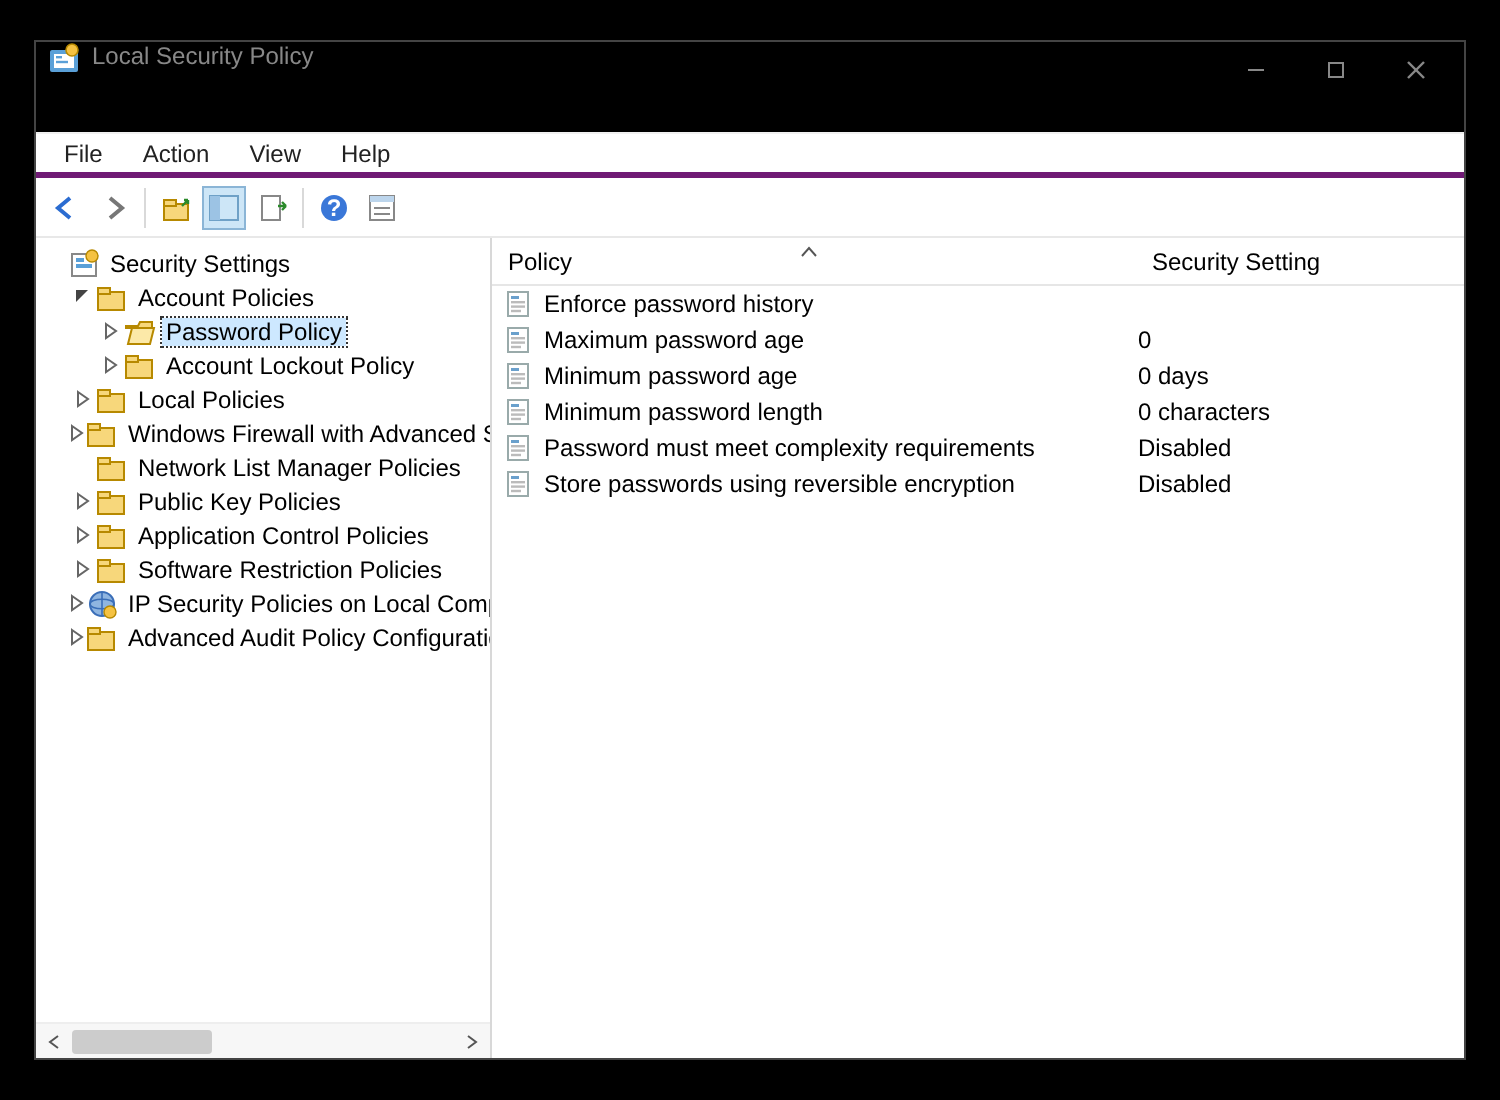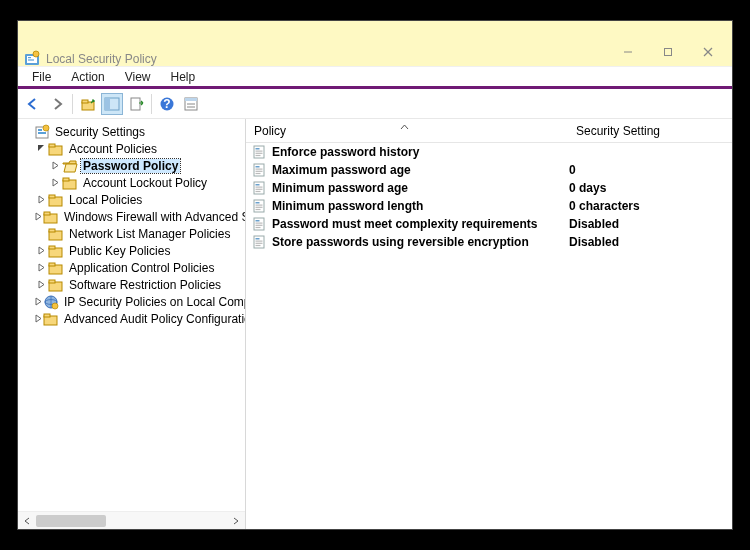"Local Security Policy" .titlebar { align-items: flex-end -> flex-start; background: #fef9c3 -> #000000 }
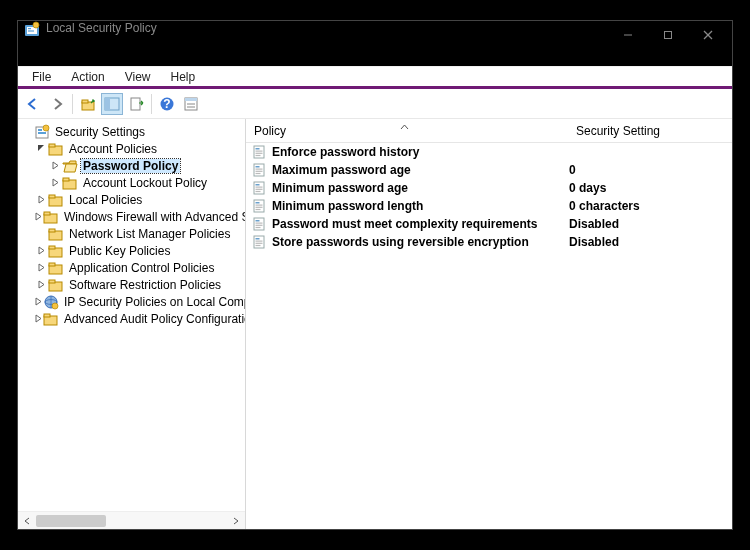"Enforce password history" .rows { font-weight: bold -> none }
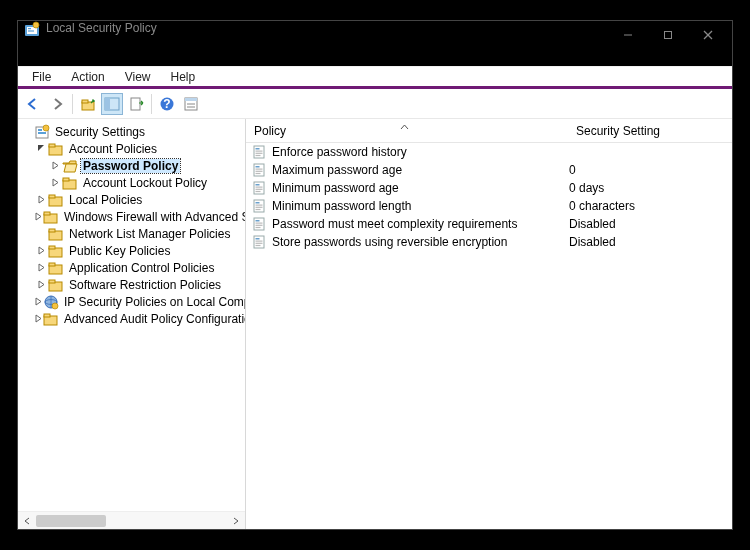"Password Policy" .node.sel .label { font-weight: bold -> none }
